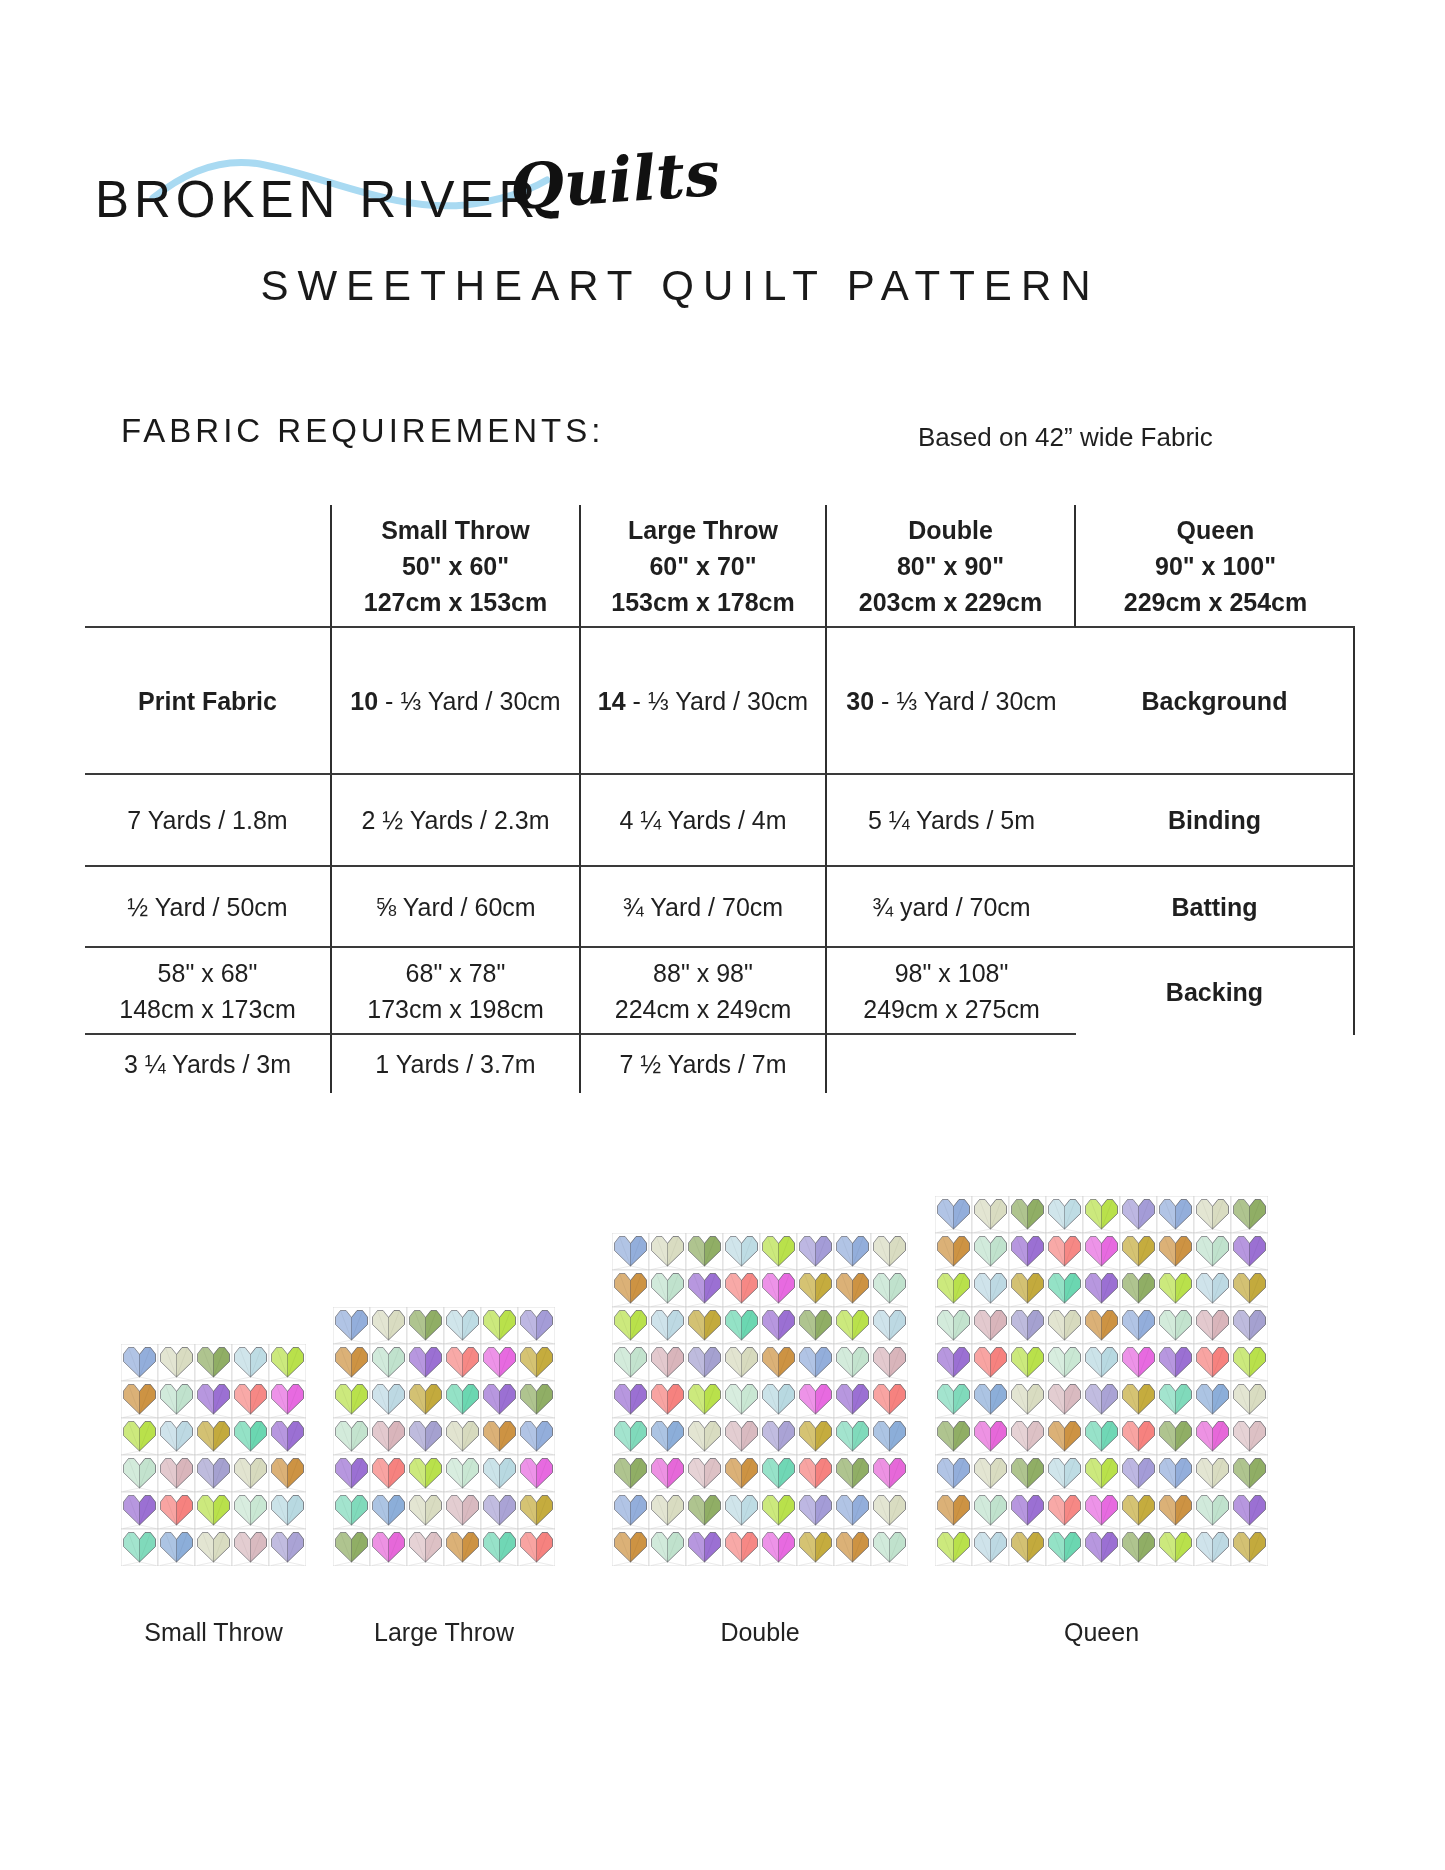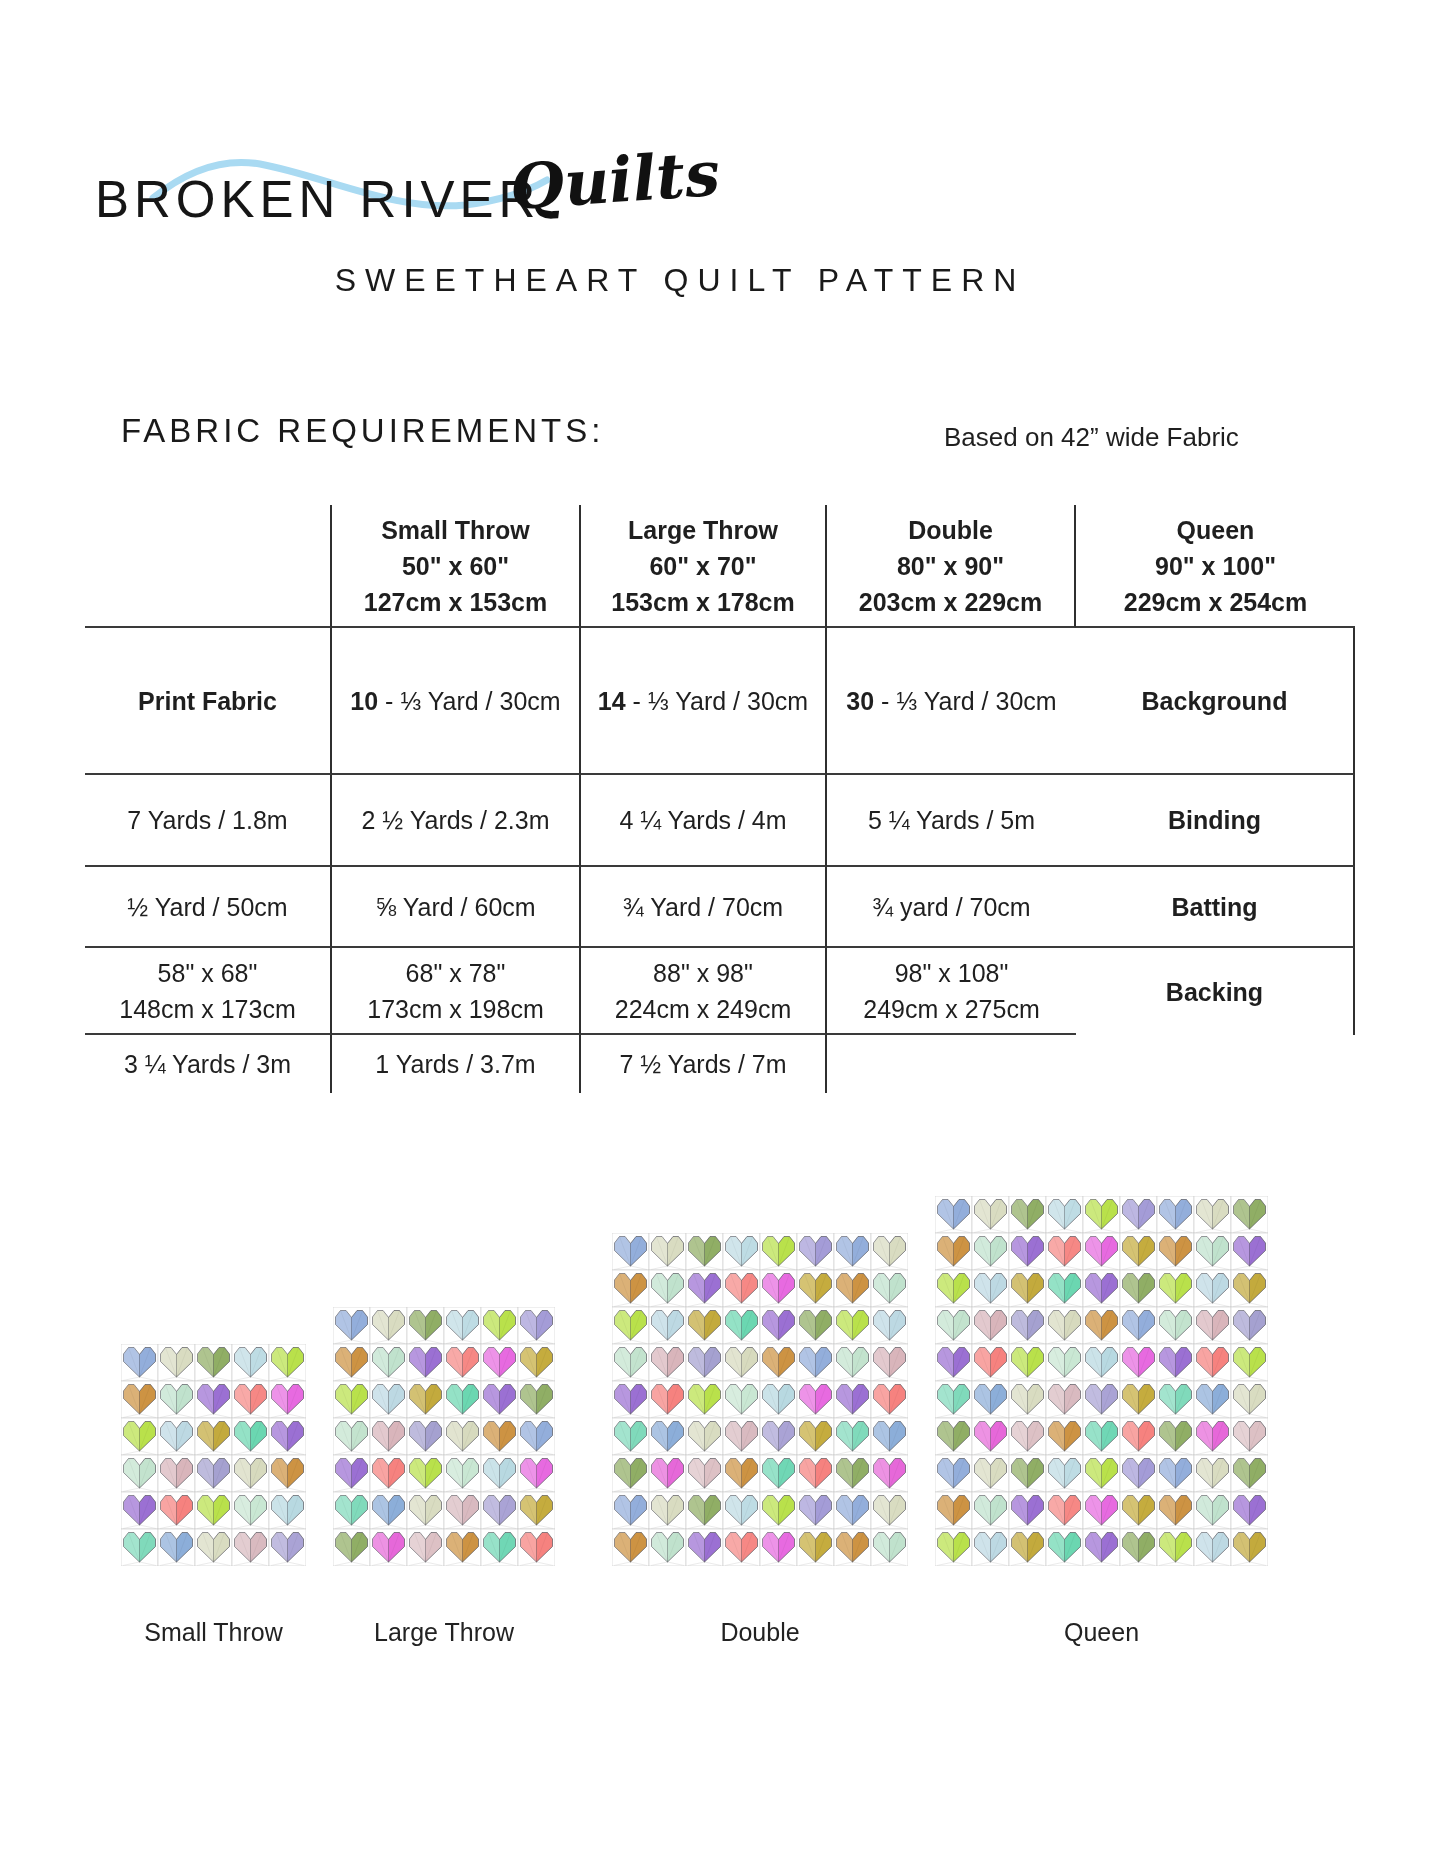"SWEETHEART QUILT PATTERN" .title { font-size: 32px -> 42px }
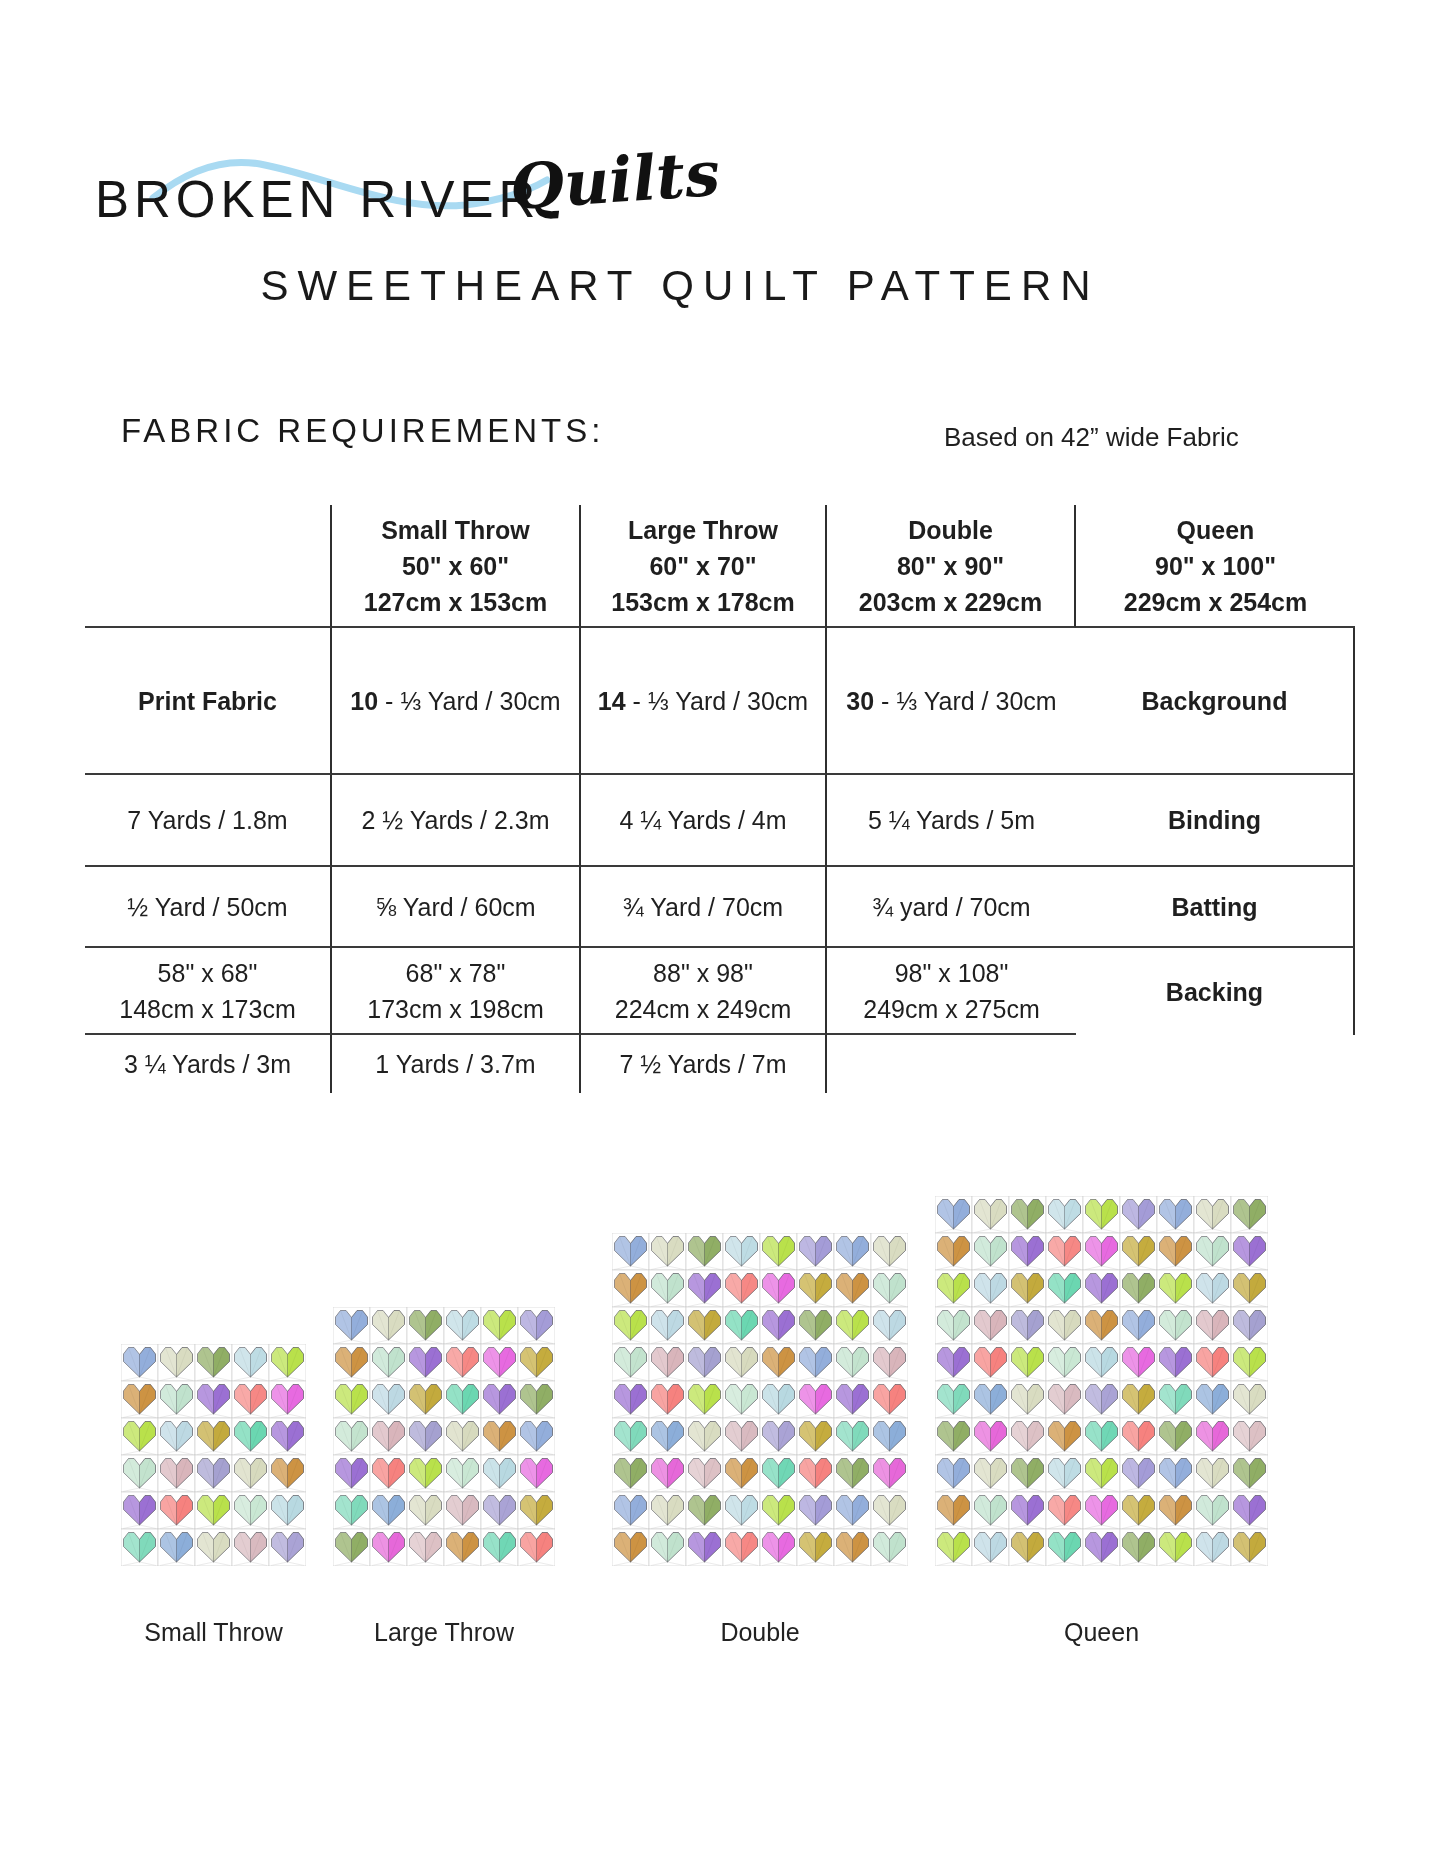"Based on 42” wide Fabric" .note { margin-left: 26px -> none }
